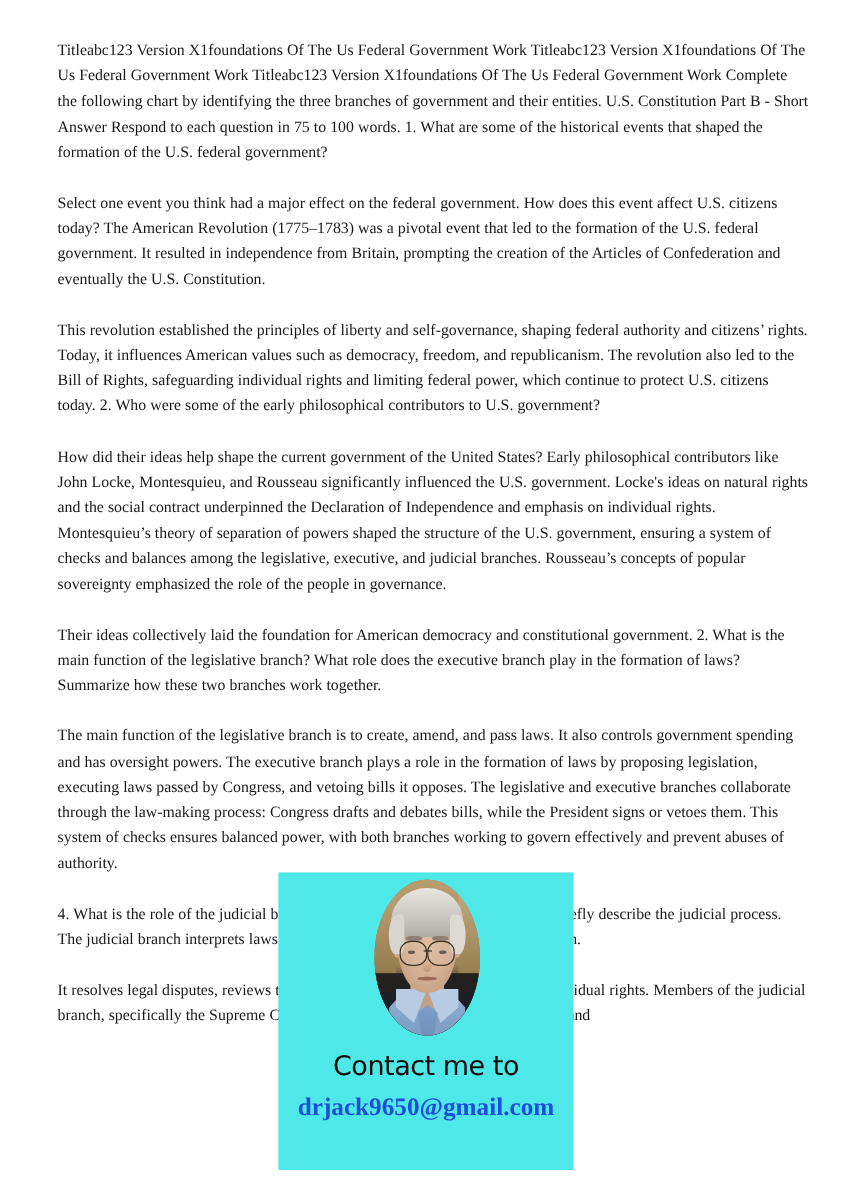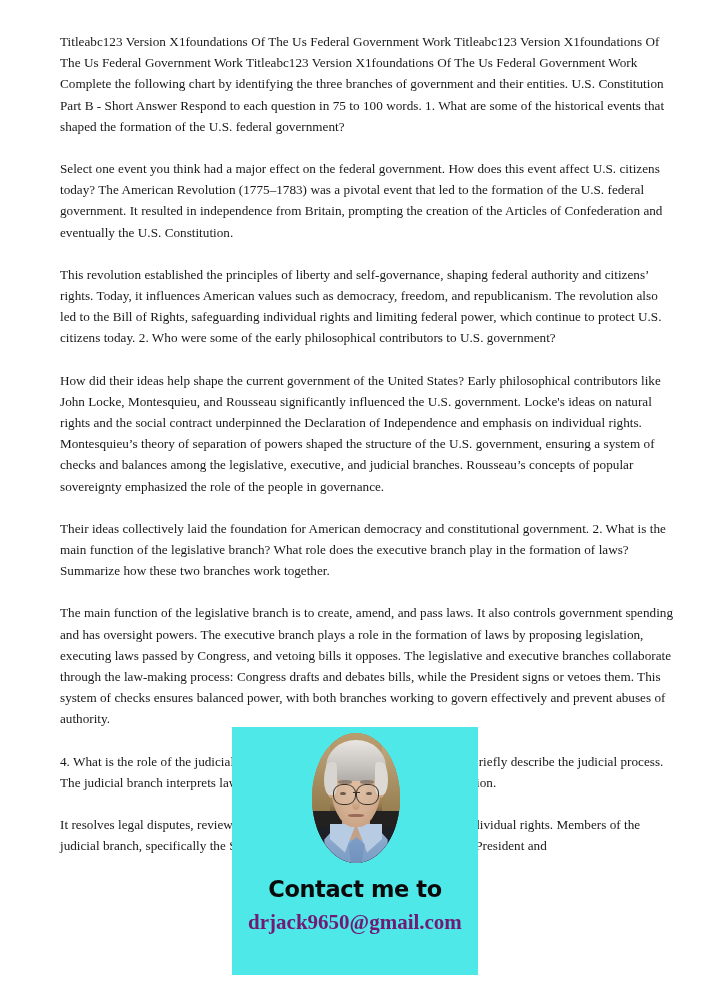"Titleabc123 Version X1foundations Of The" .para { margin: 0 0 21px 12px -> 0 0 21px 0 }
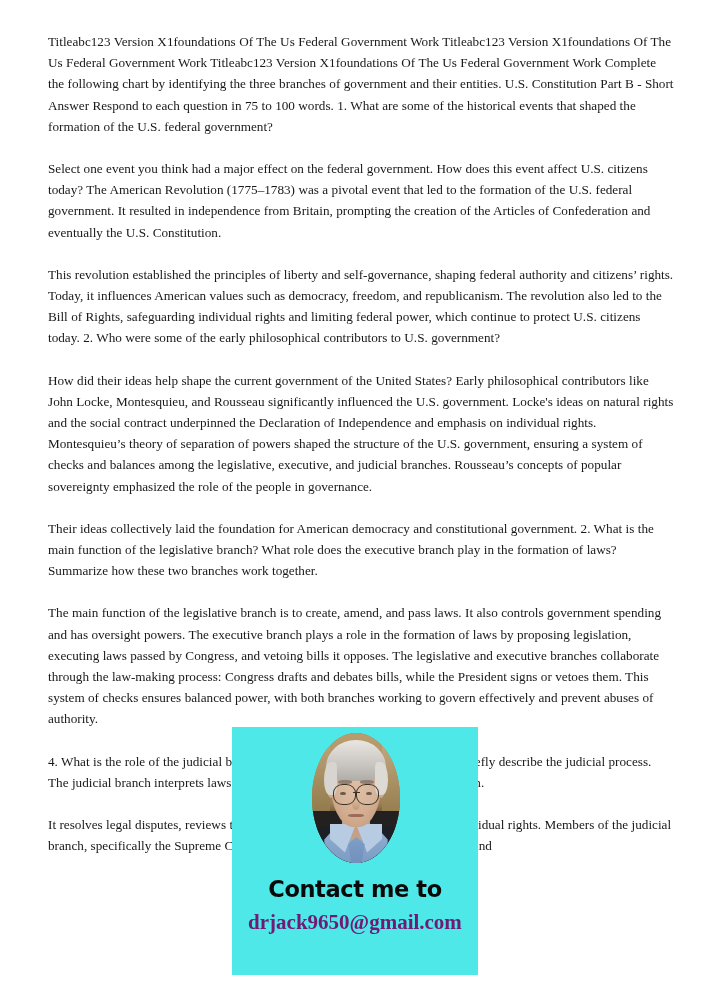"Contact me to" #contact-line1, #contact-line2 { font-weight: bold -> normal }
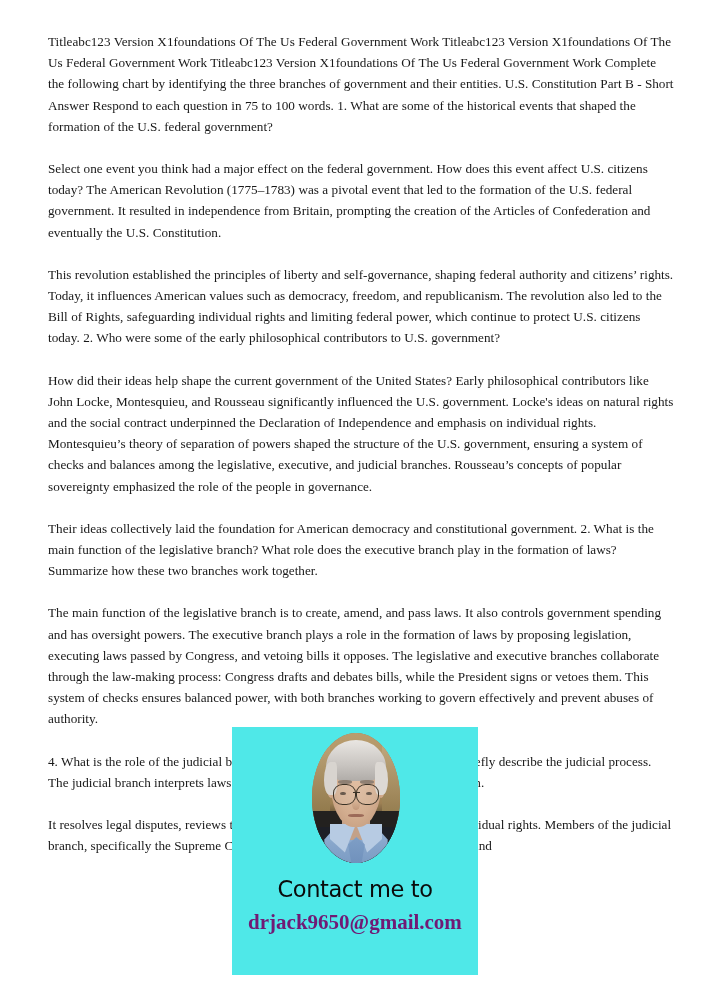"drjack9650@gmail.com" #contact-email { color: #701a75 -> #1d4ed8 }
